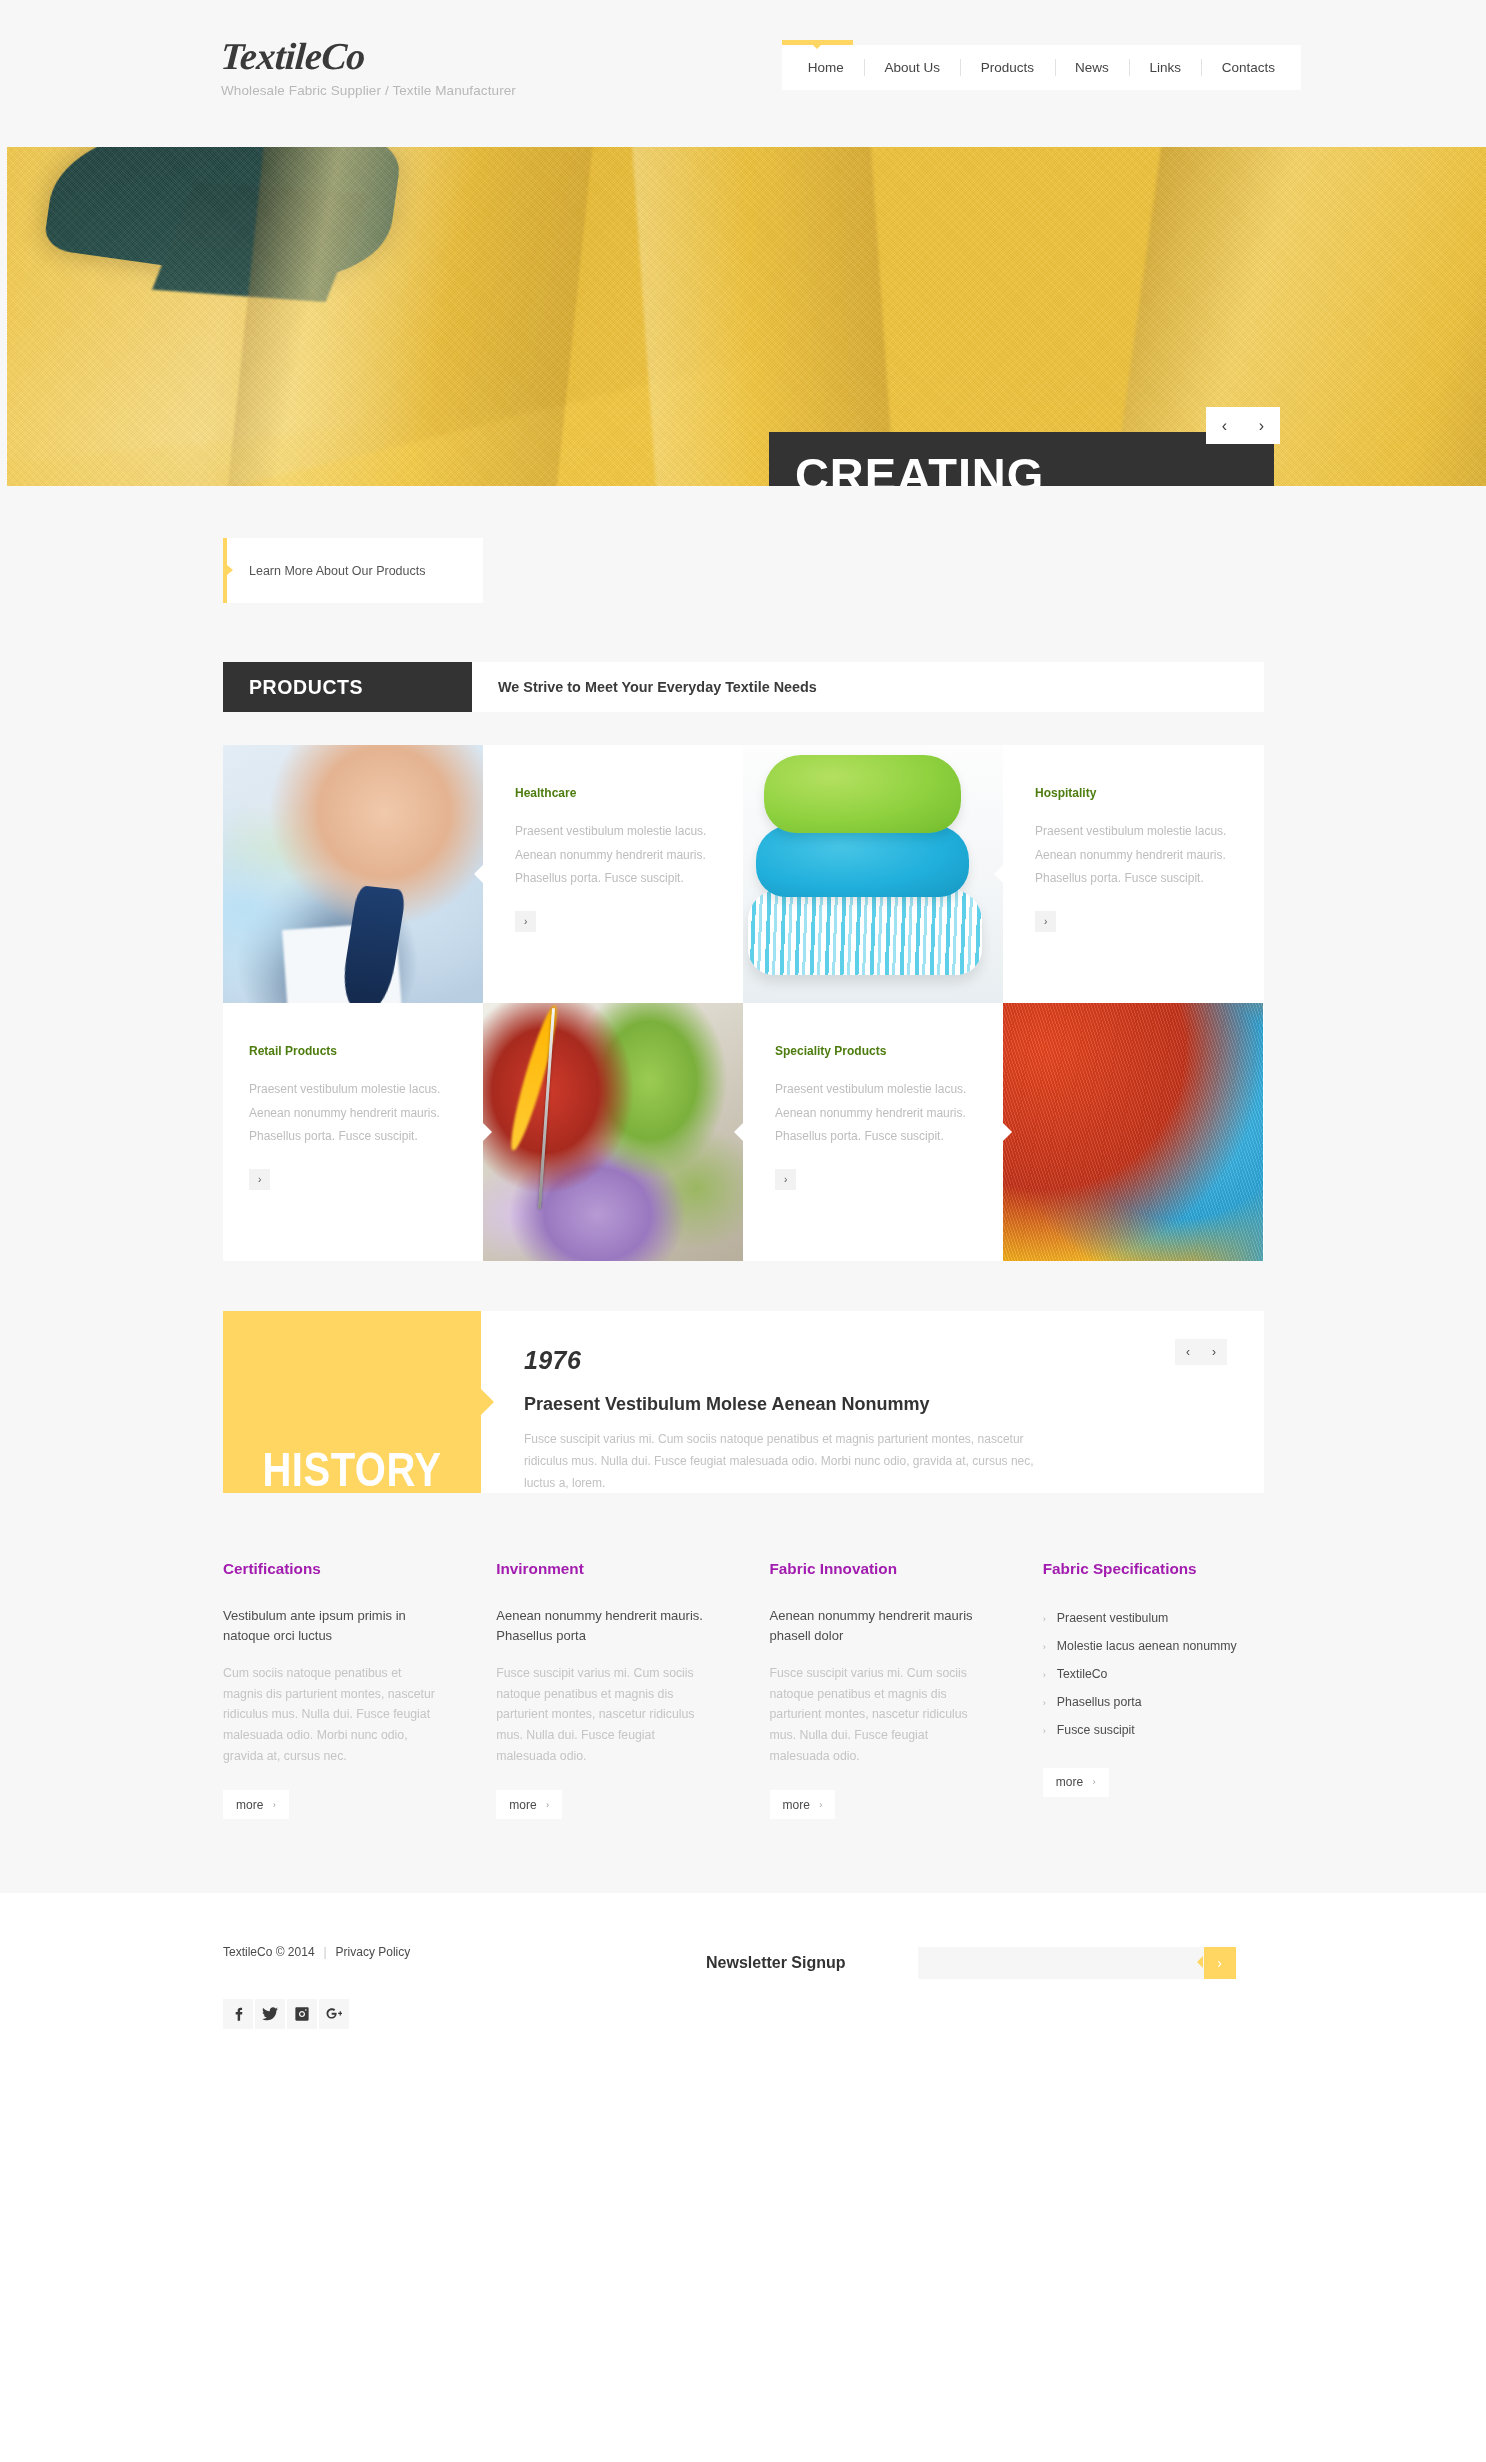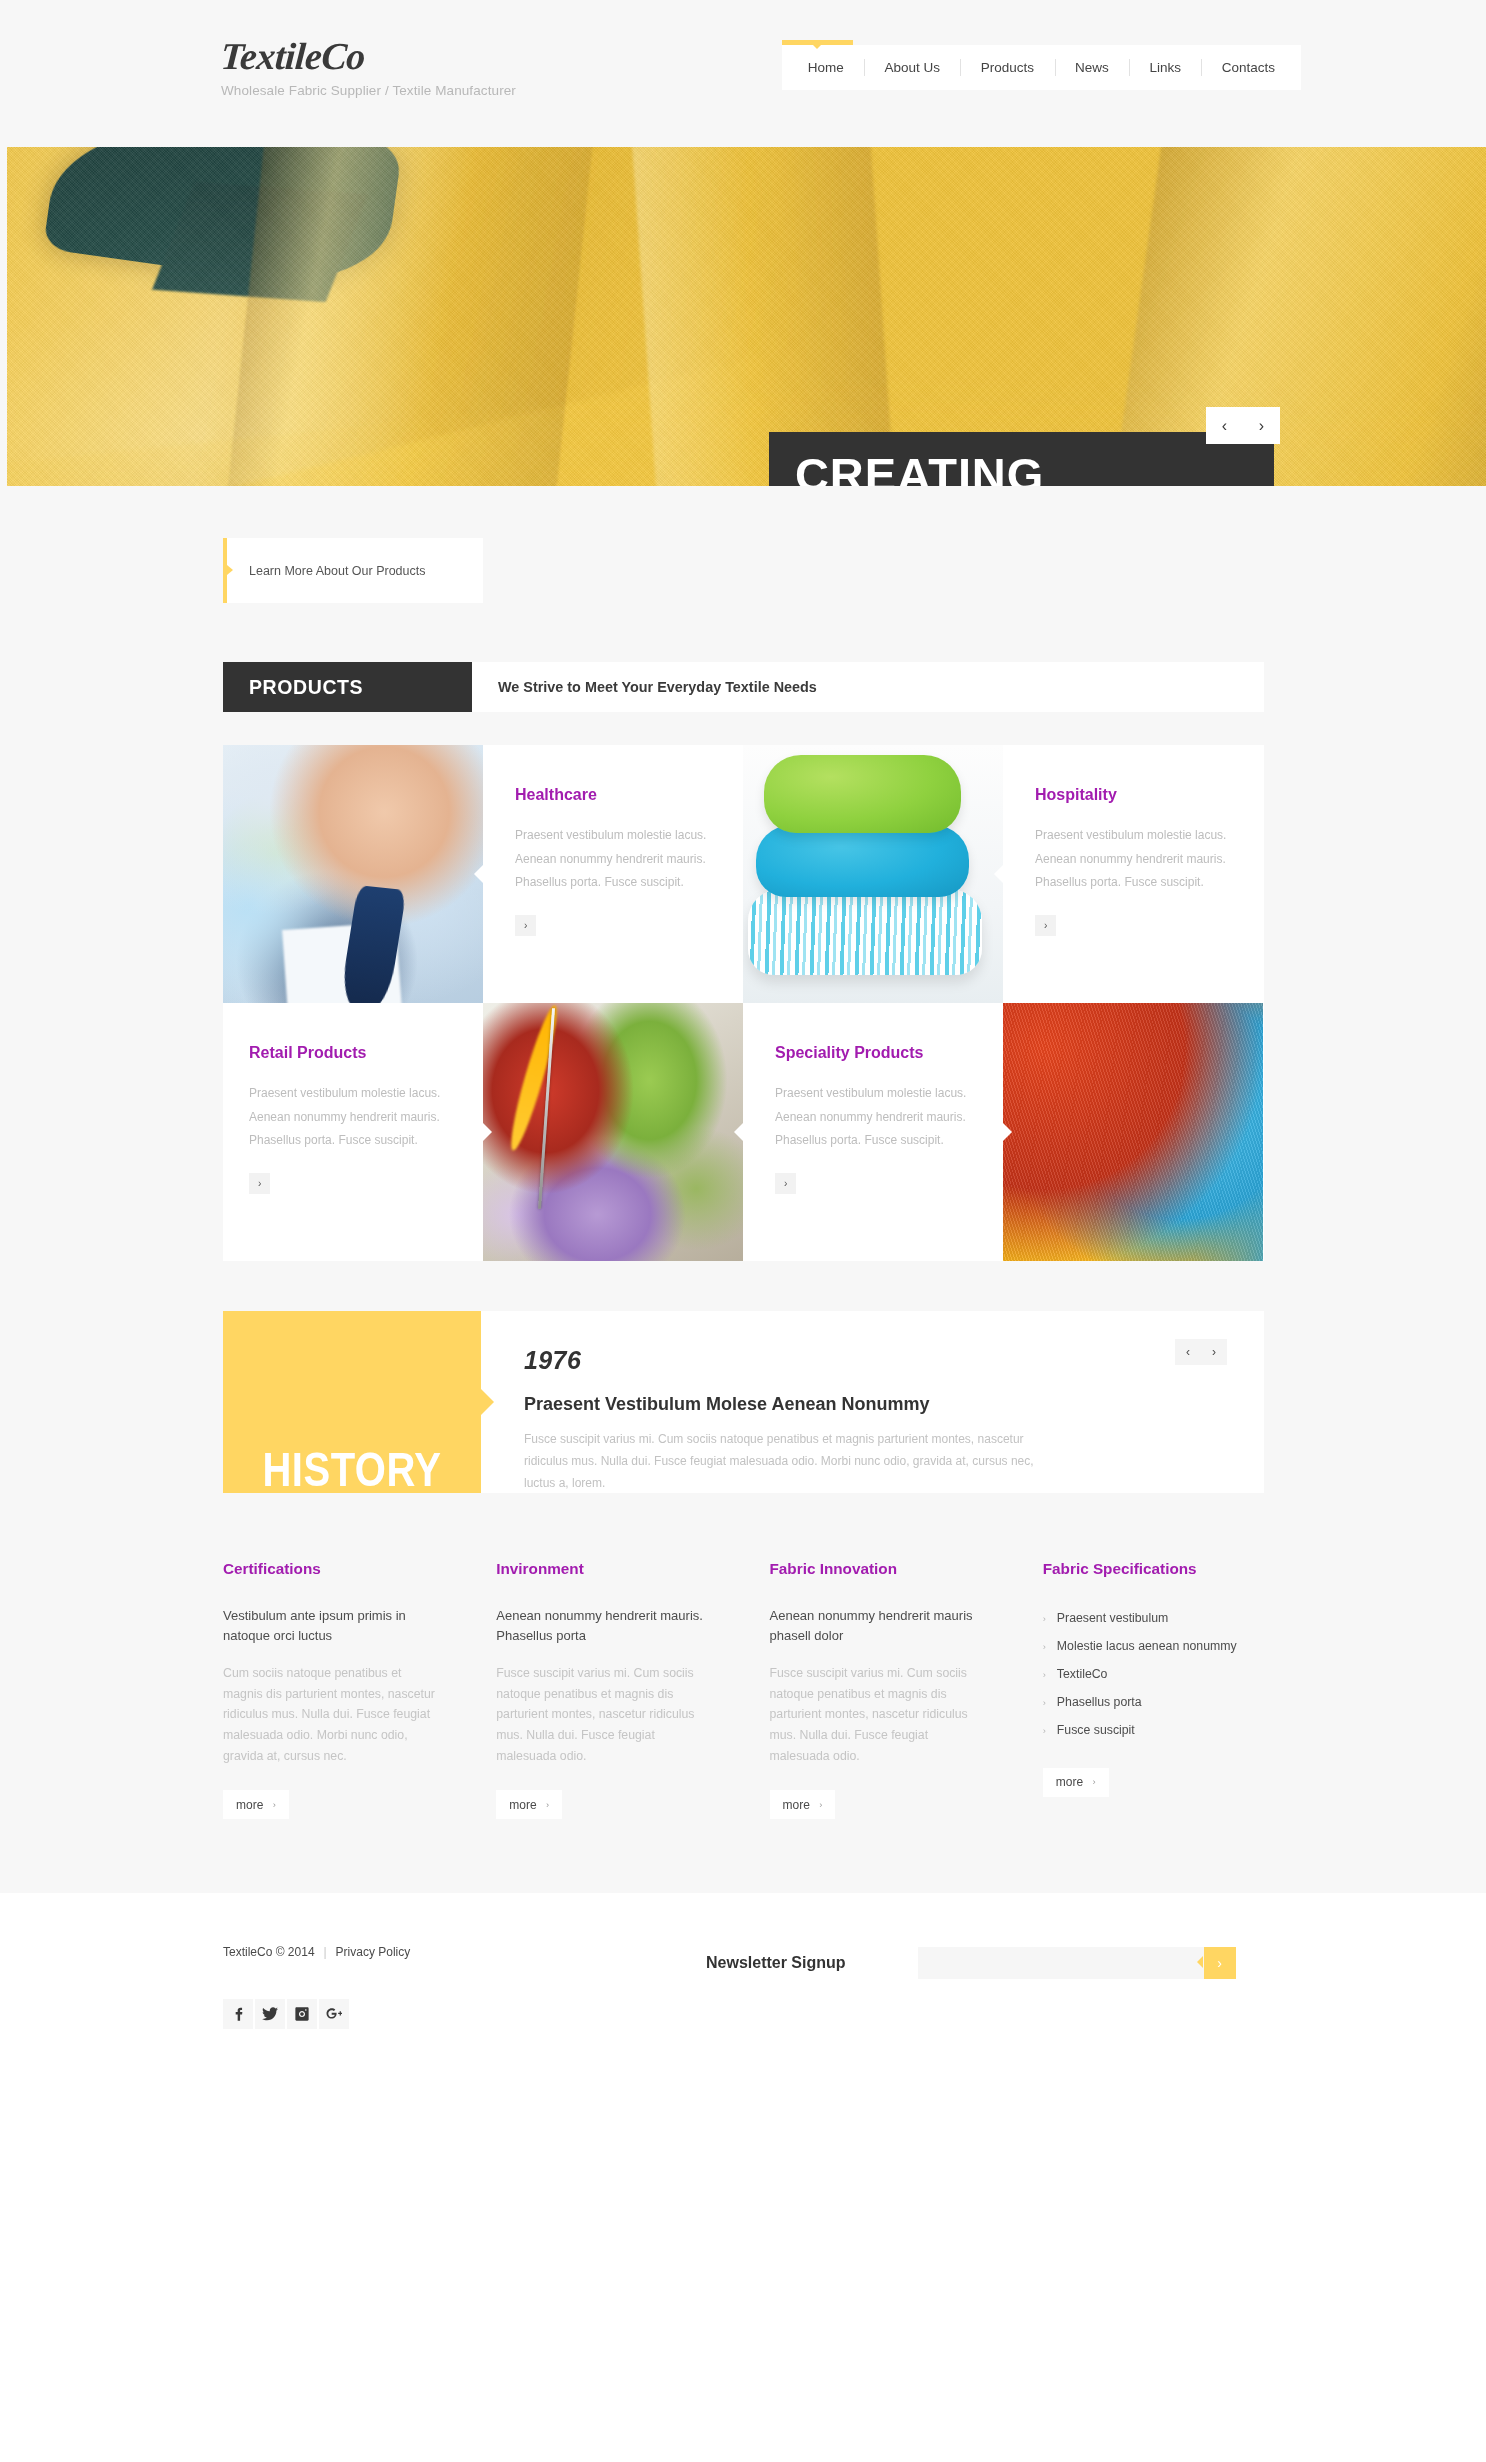"Healthcare" .cell-title { color: #a21caf -> #4d7c0f; font-size: 16px -> 12px }
